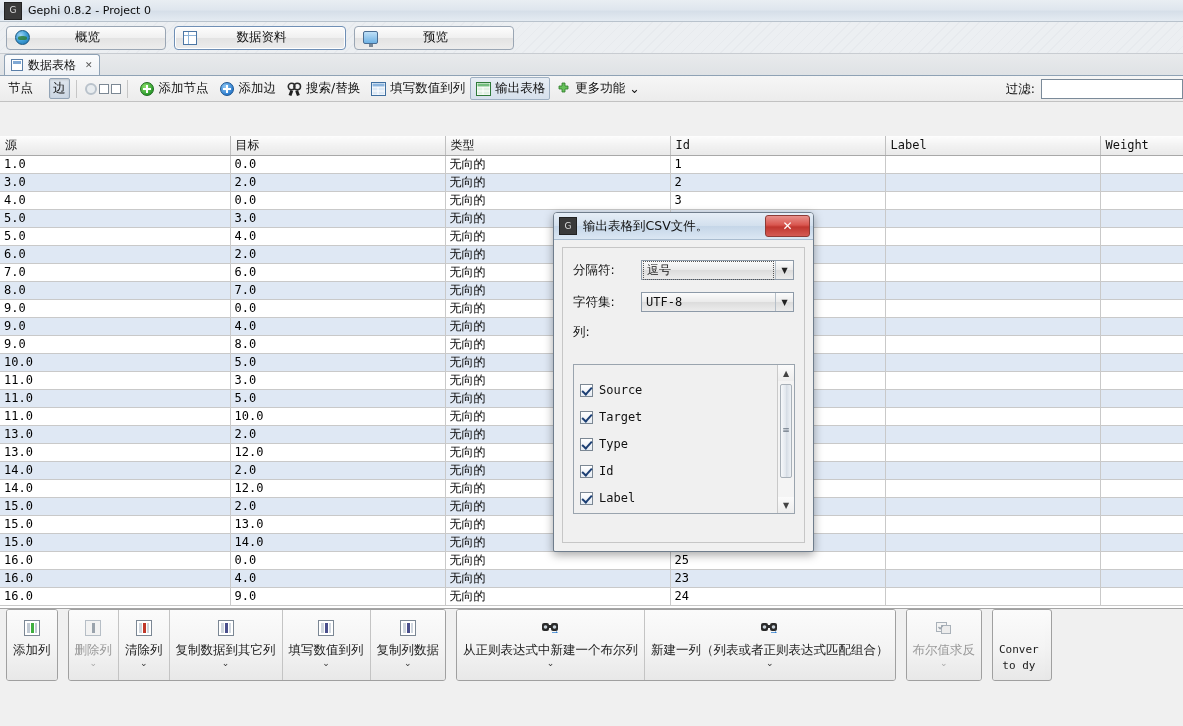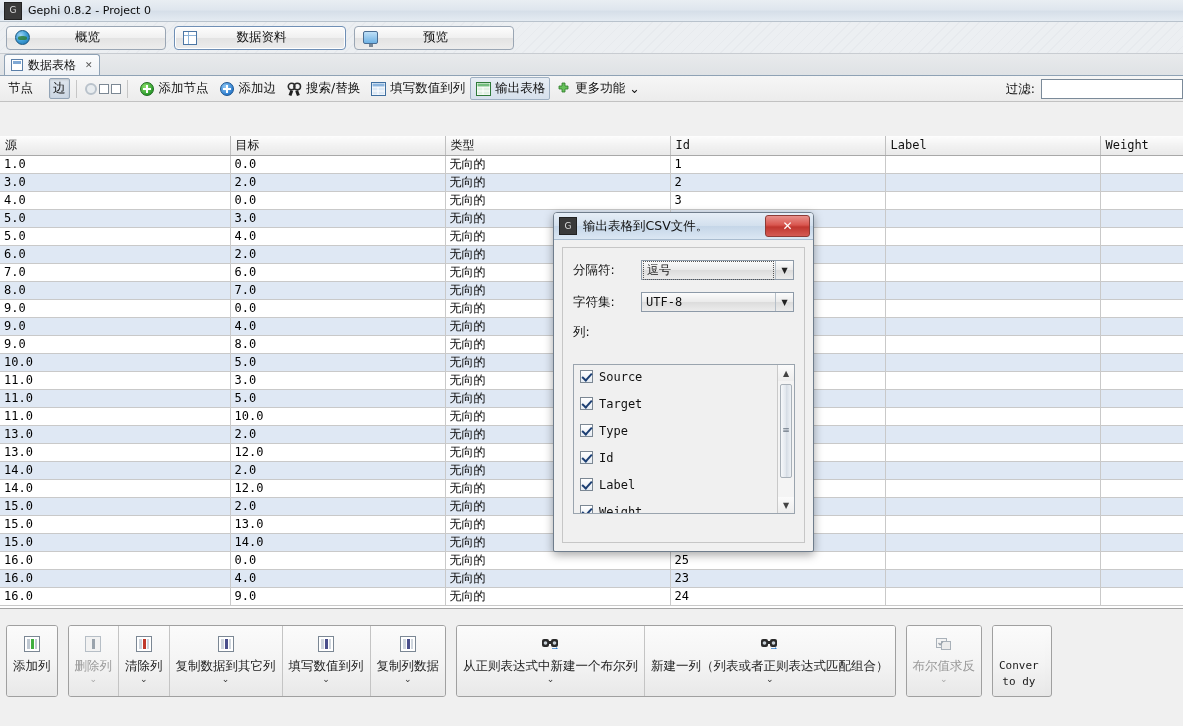"Source" .chk-row { align-items: flex-start -> flex-end }
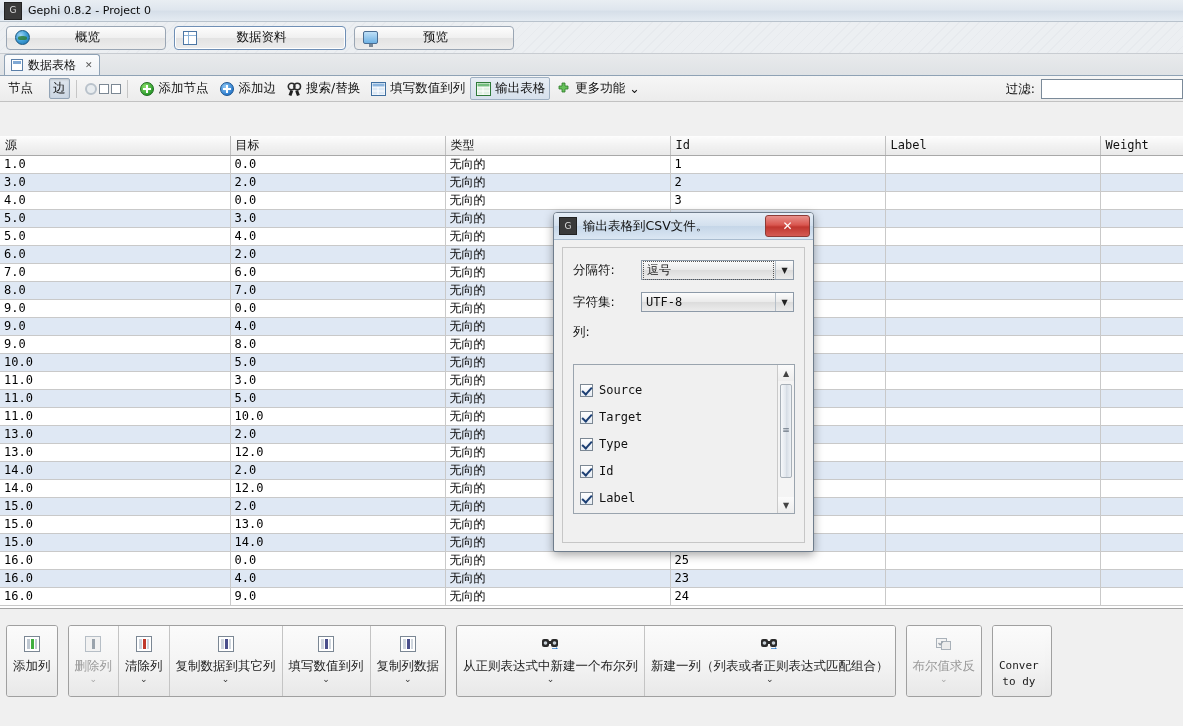"添加列" .bottombar { align-items: center -> flex-start }
